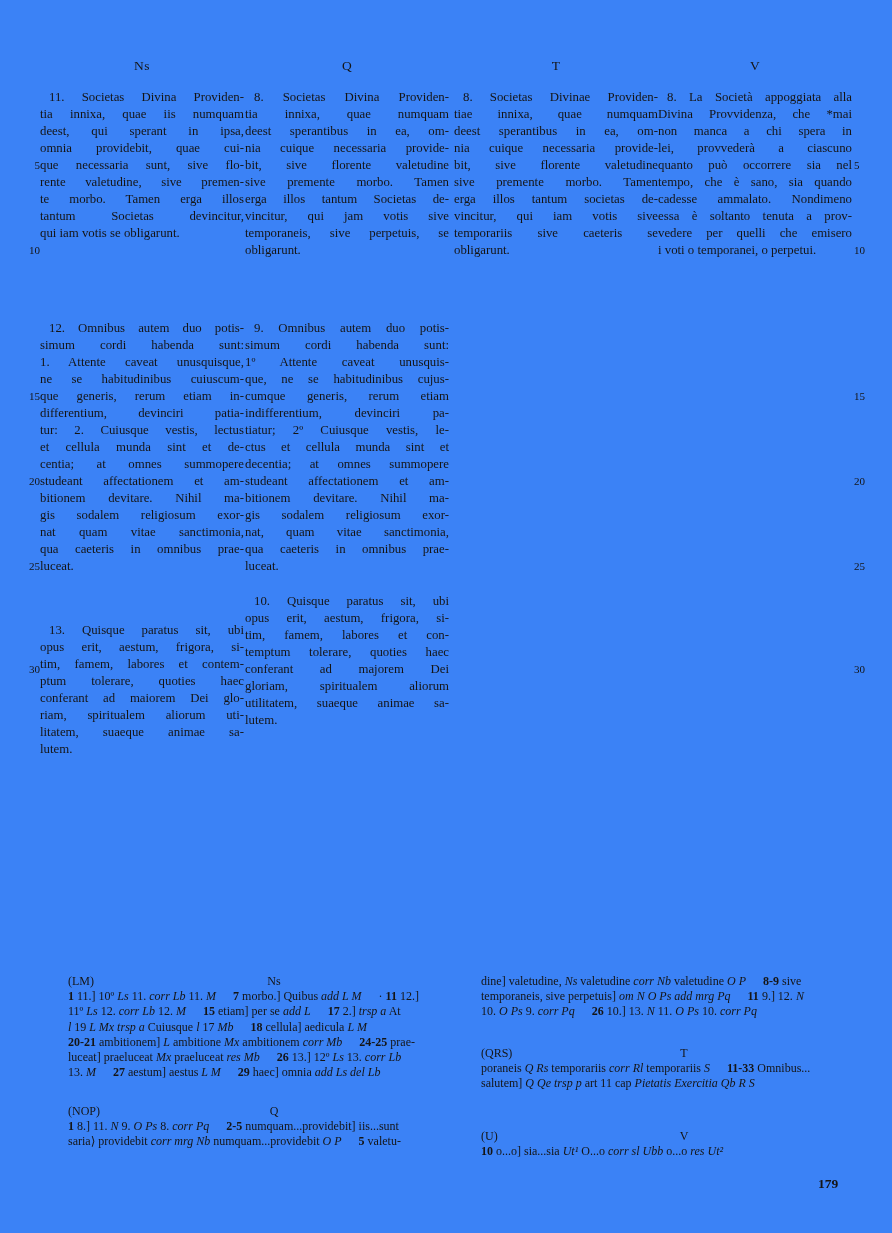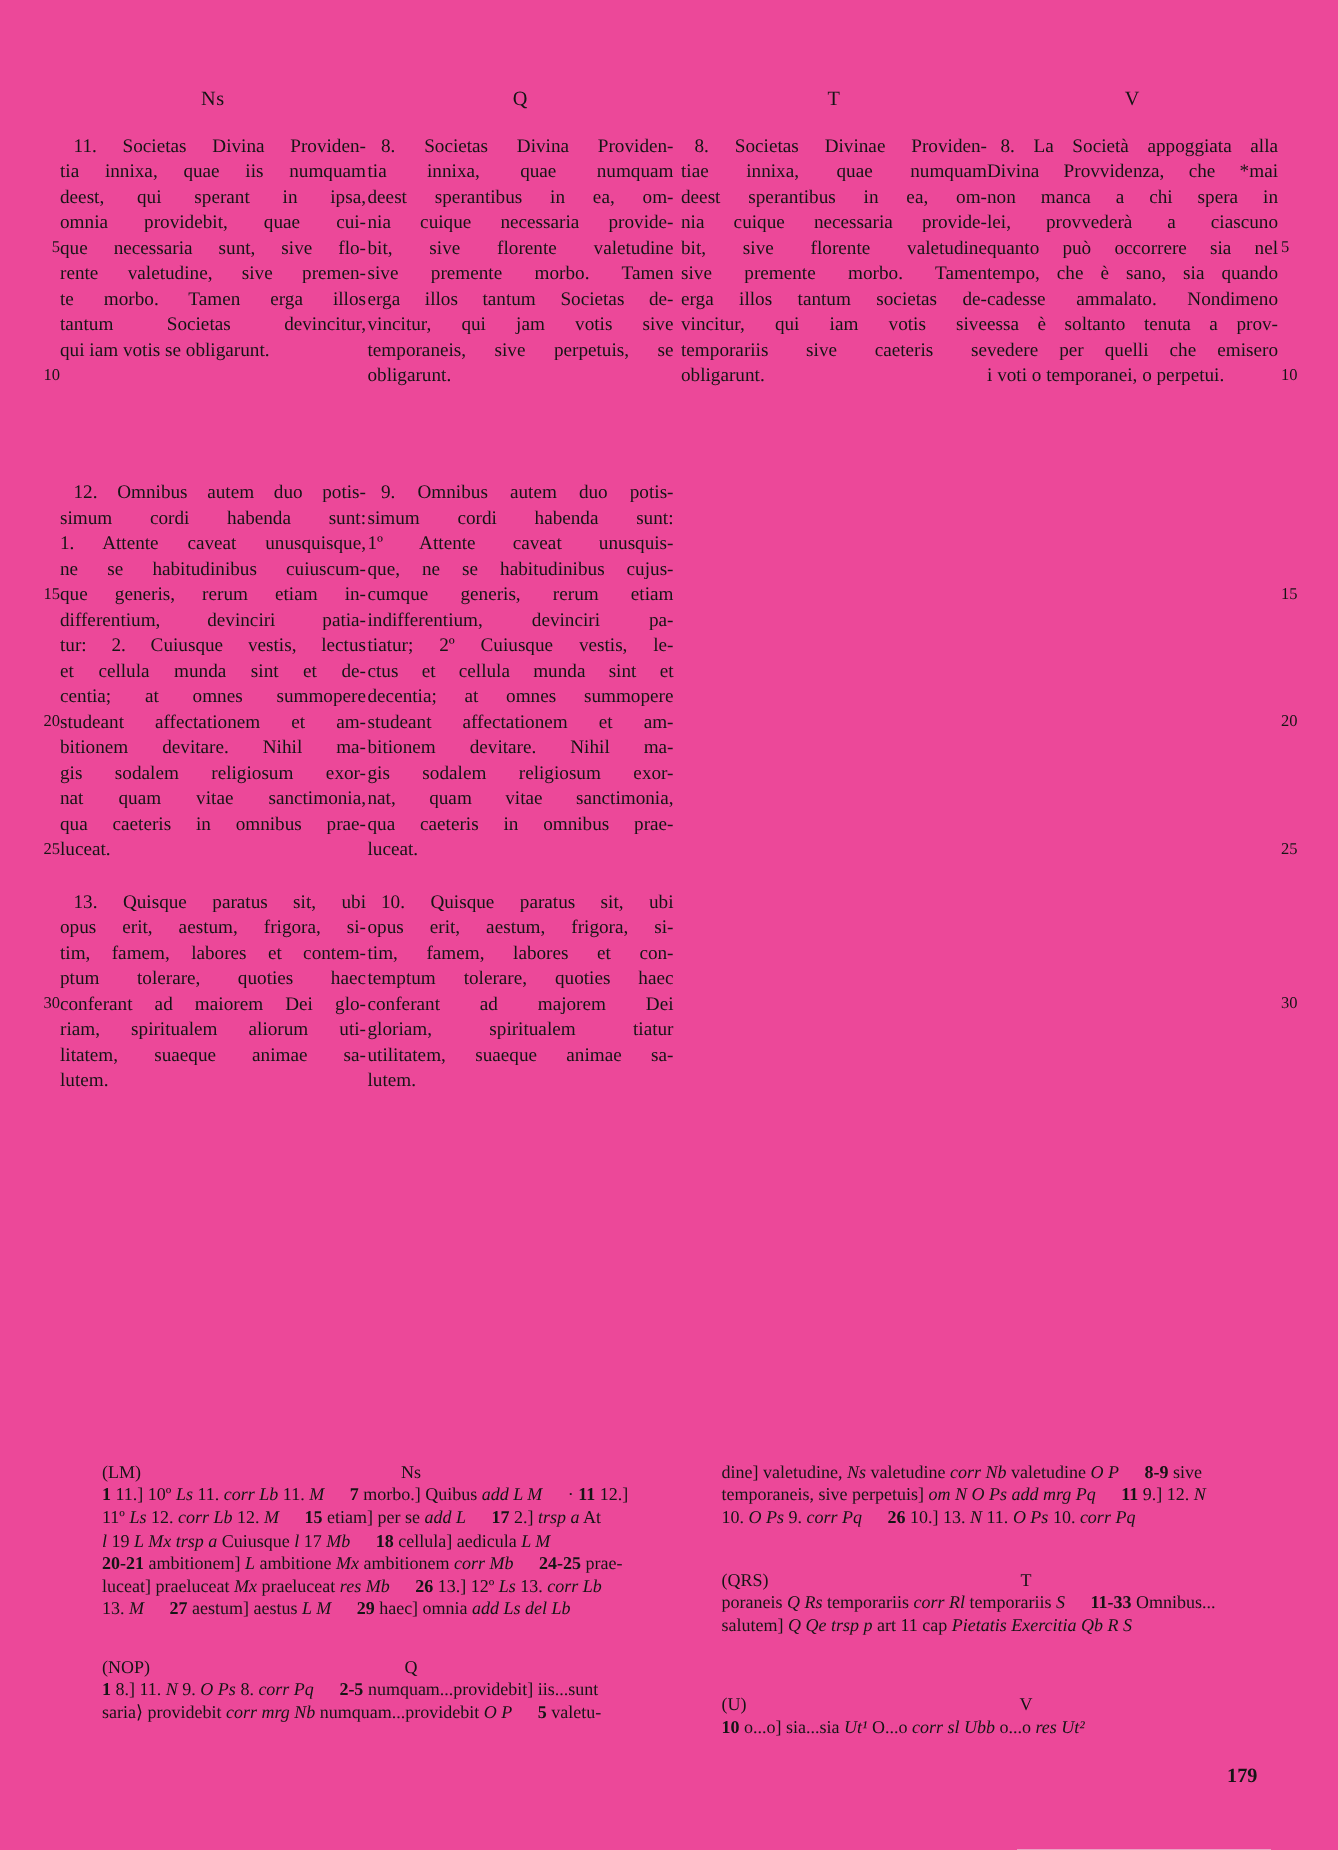"Ns" .page { background: #ec4899 -> #3b82f6 }
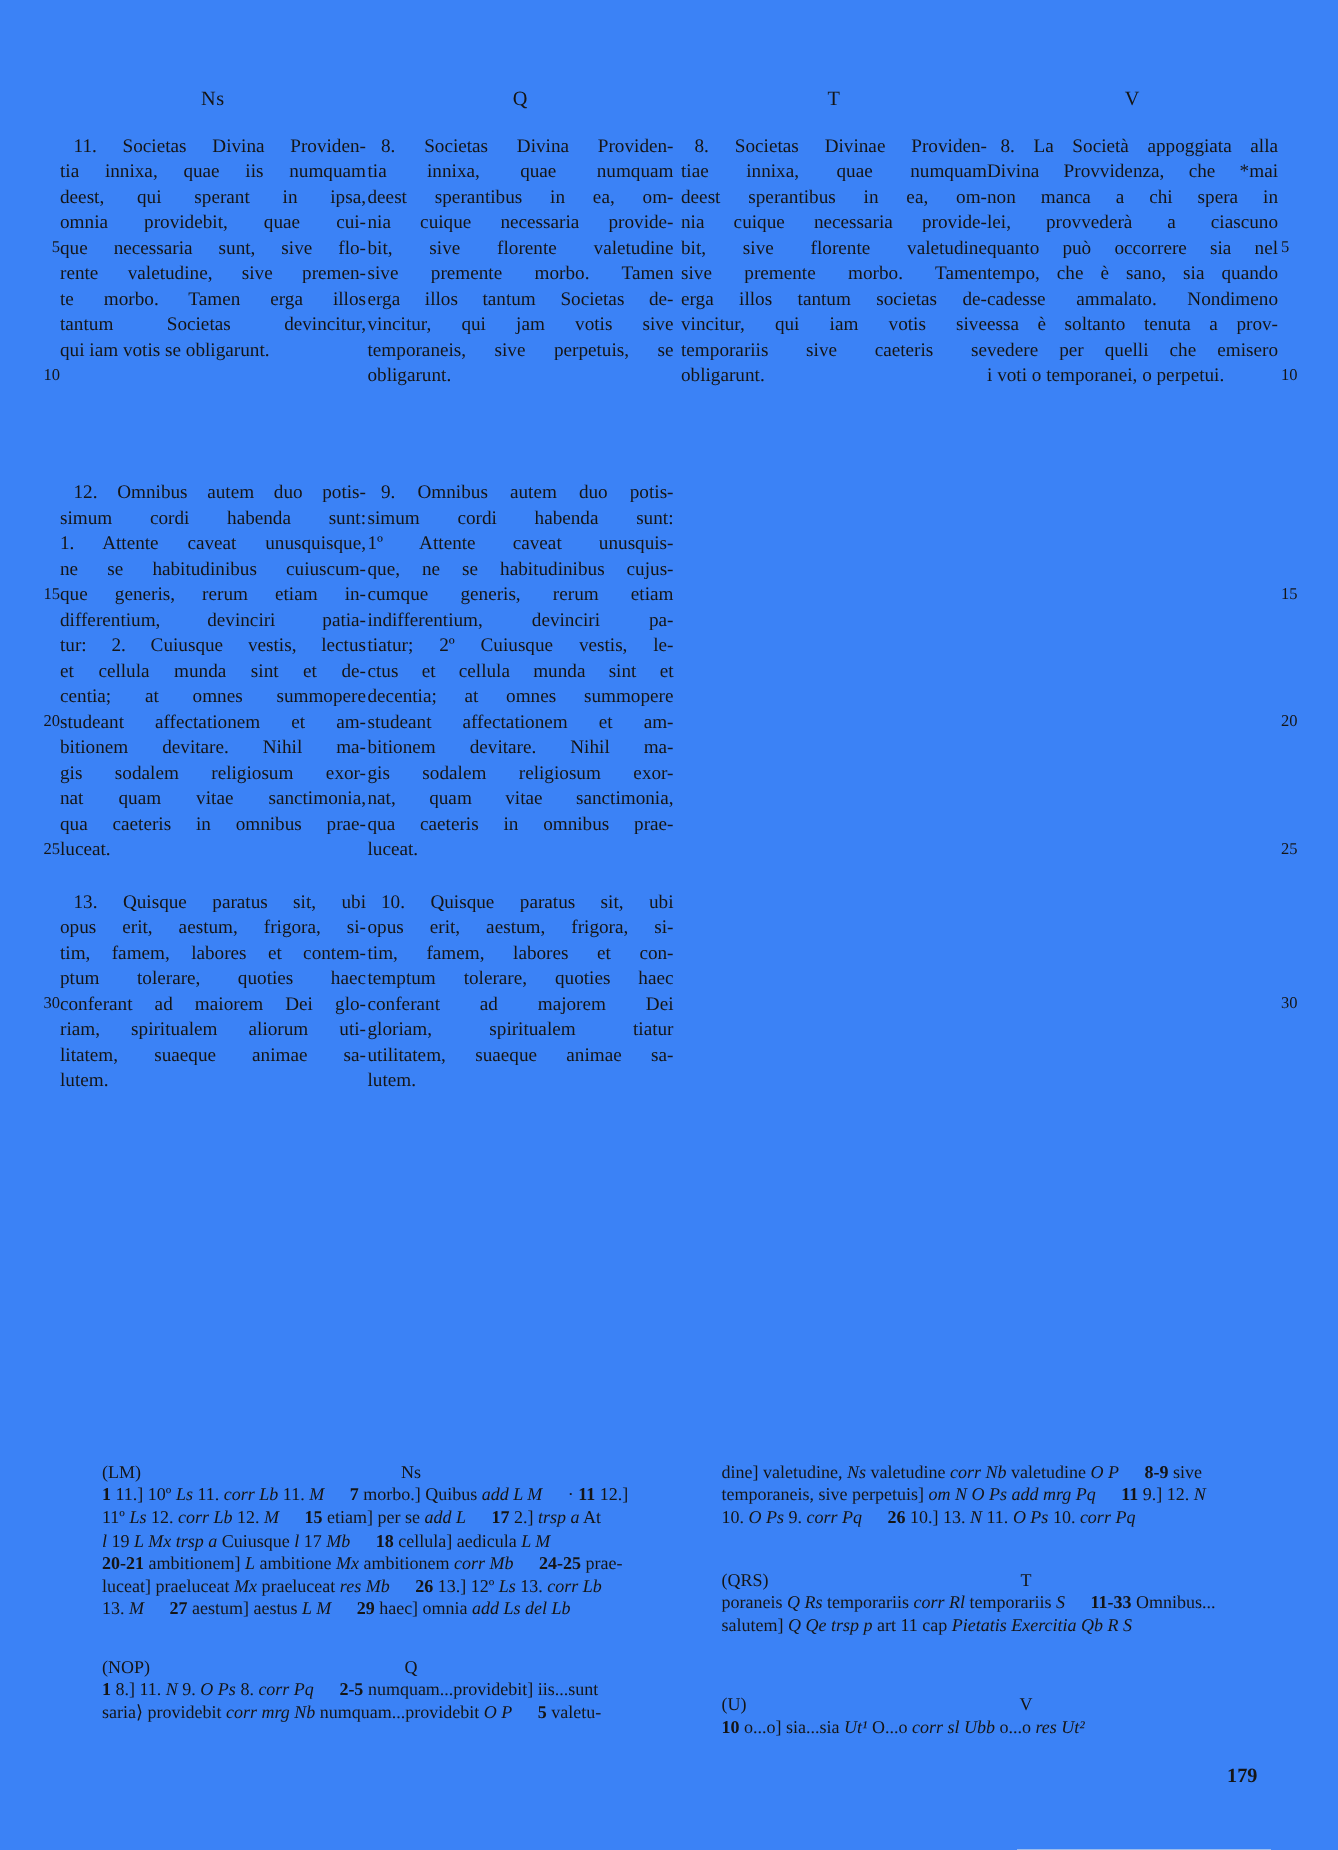"13. Quisque paratus sit, ubi" div.colblock { top: 593px -> 622px }
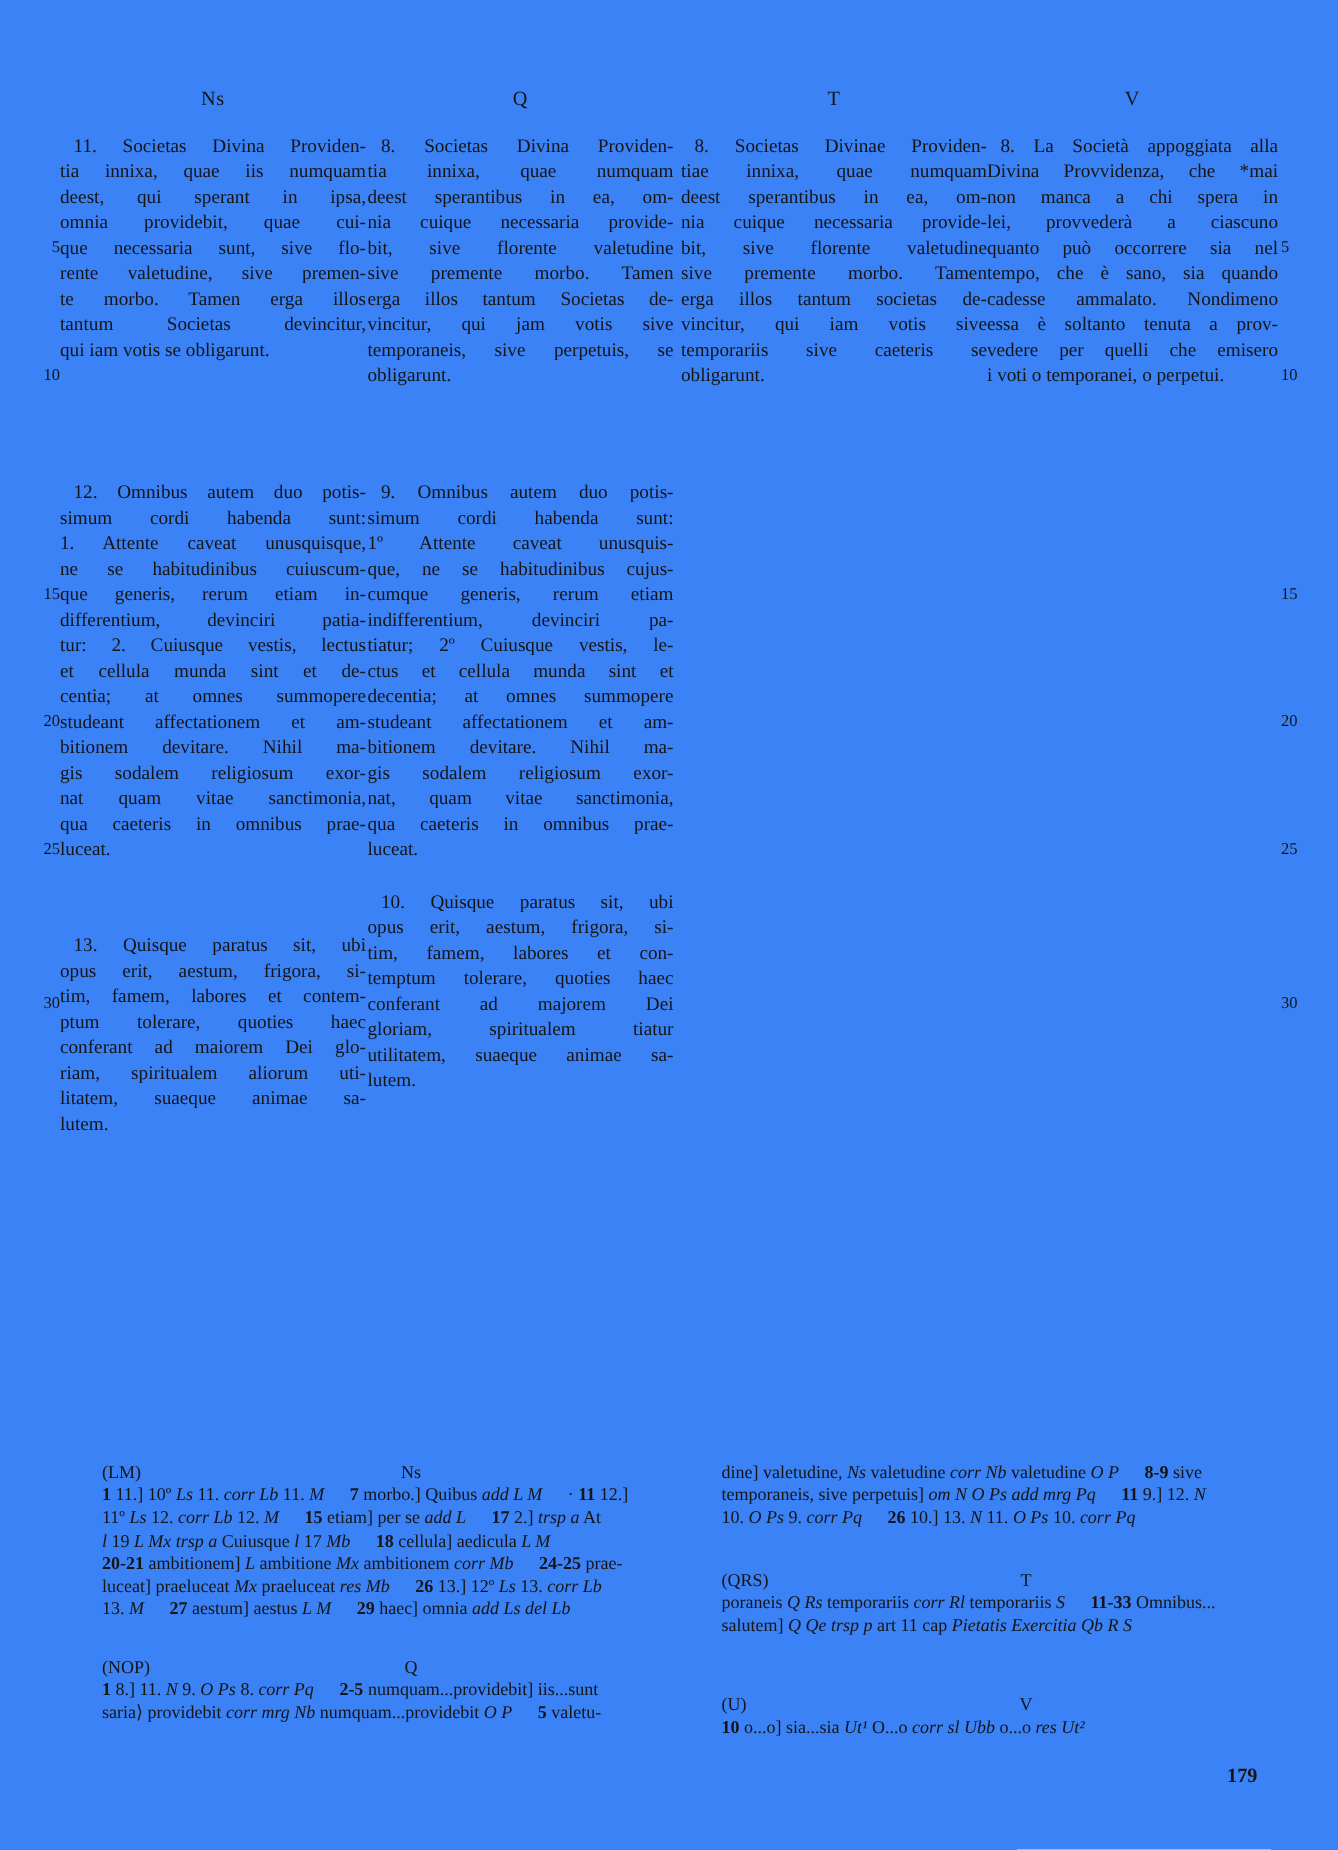"gloriam, spiritualem tiatur" div.tl { text: tiatur -> aliorum }
